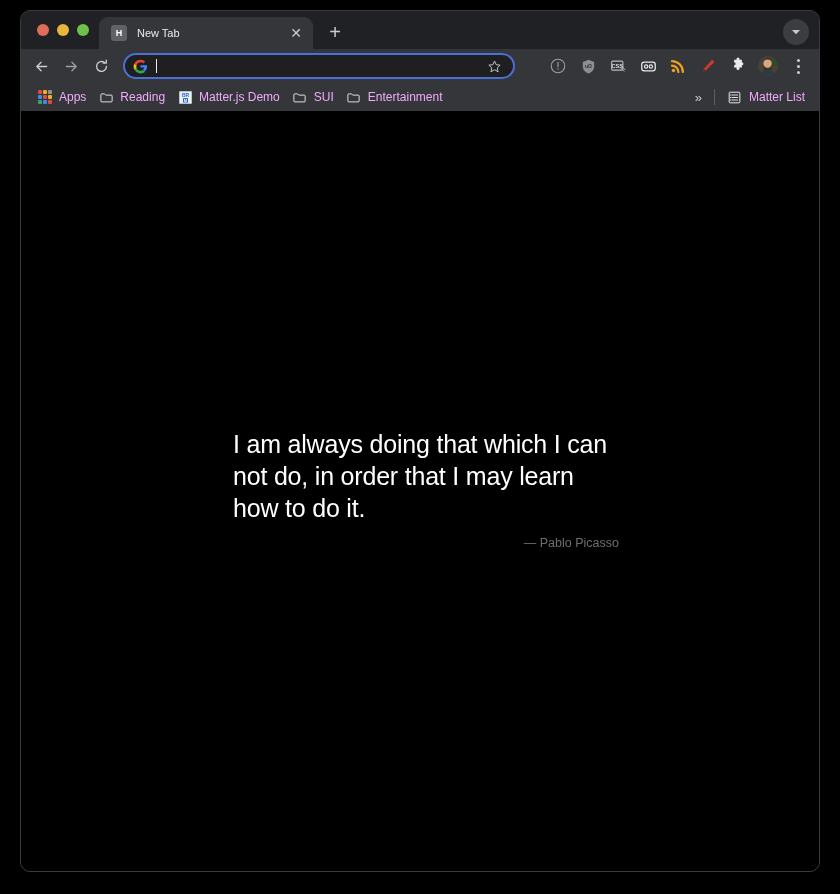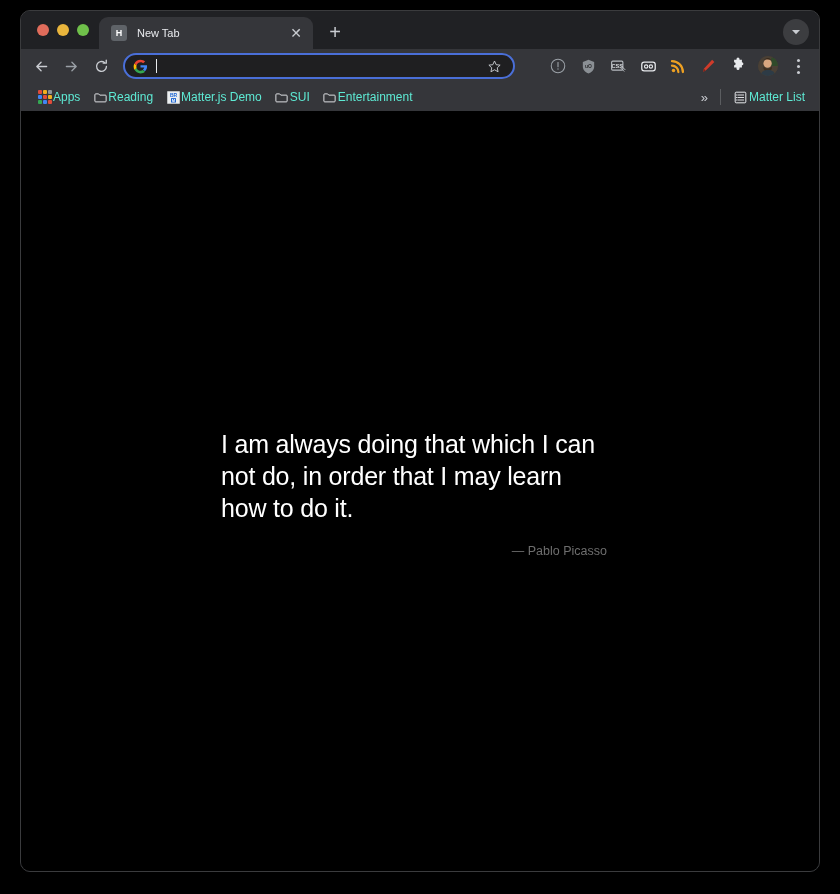"Apps" .bm { color: #5eead4 -> #f0abfc; gap: none -> 6px }
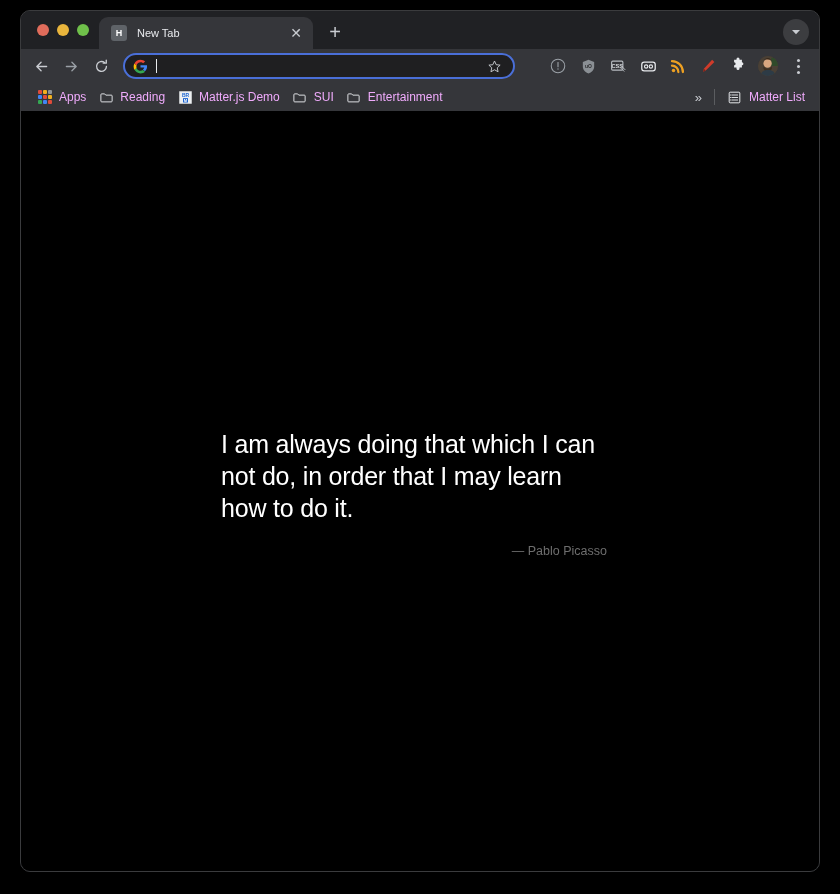"I am always doing that" .quote-wrap { left: 200px -> 212px }
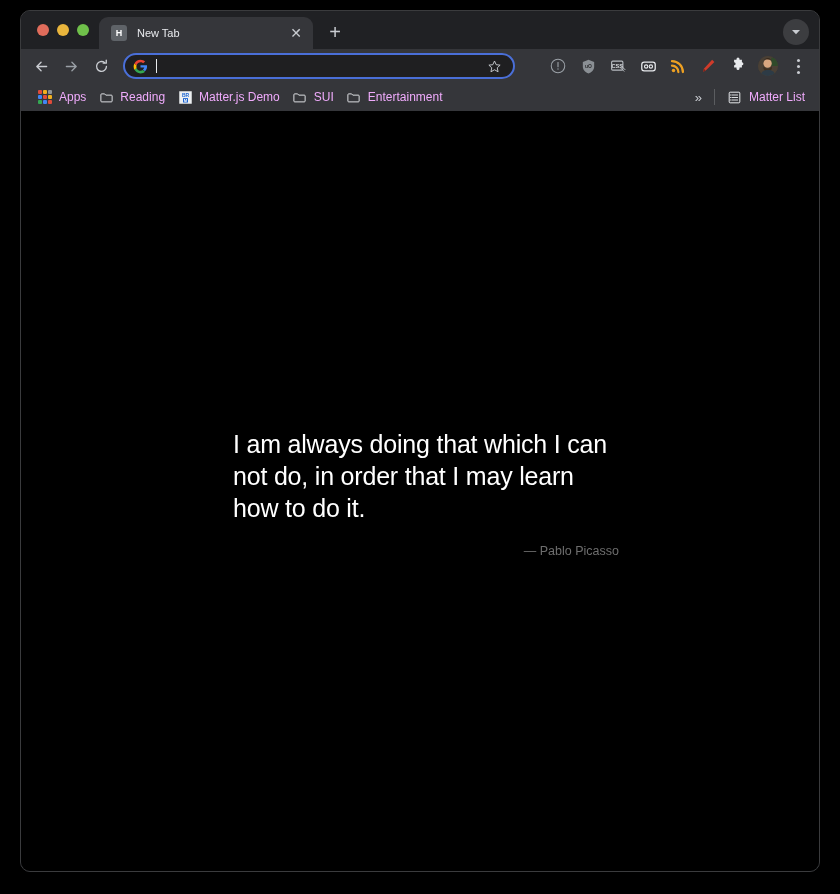"— Pablo Picasso" .quote-author { margin-top: 20px -> 12px }
